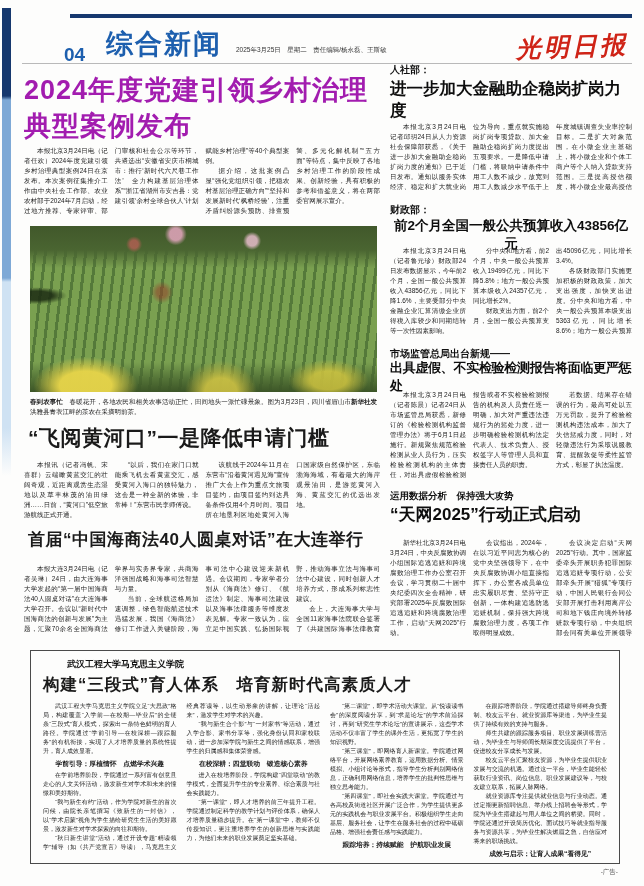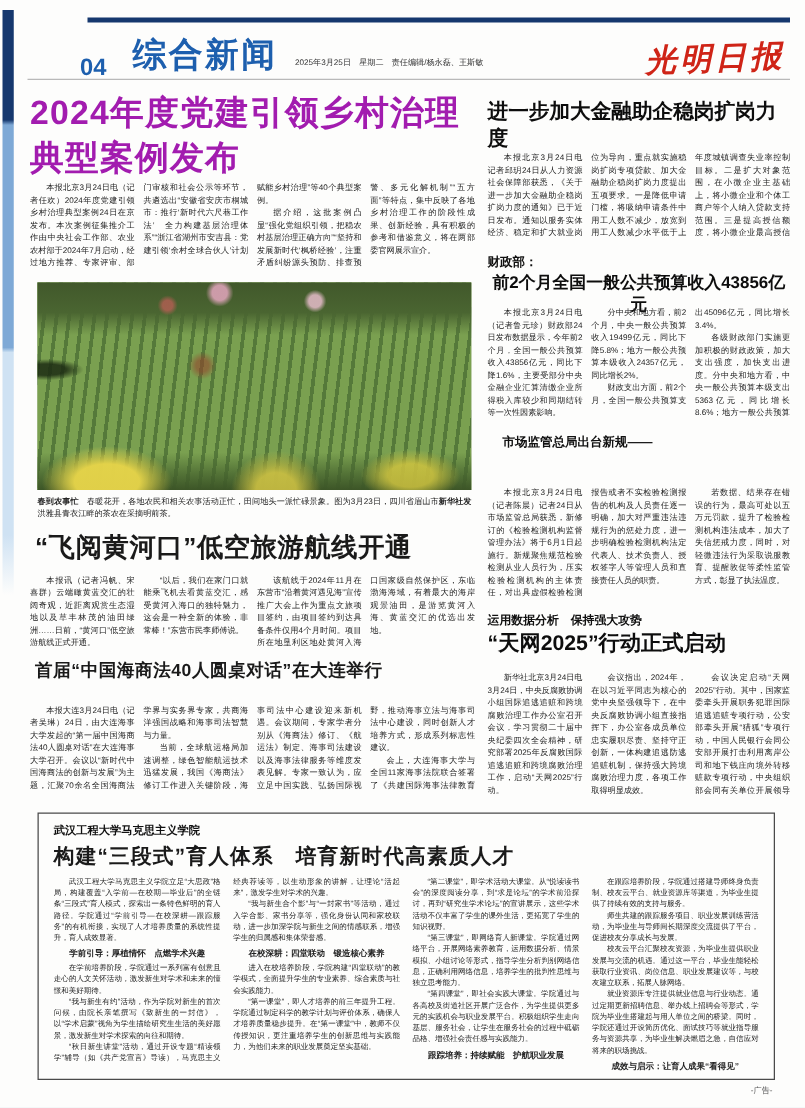"人社部：" div.r-col { html: none -> <div>人社部：</div> }
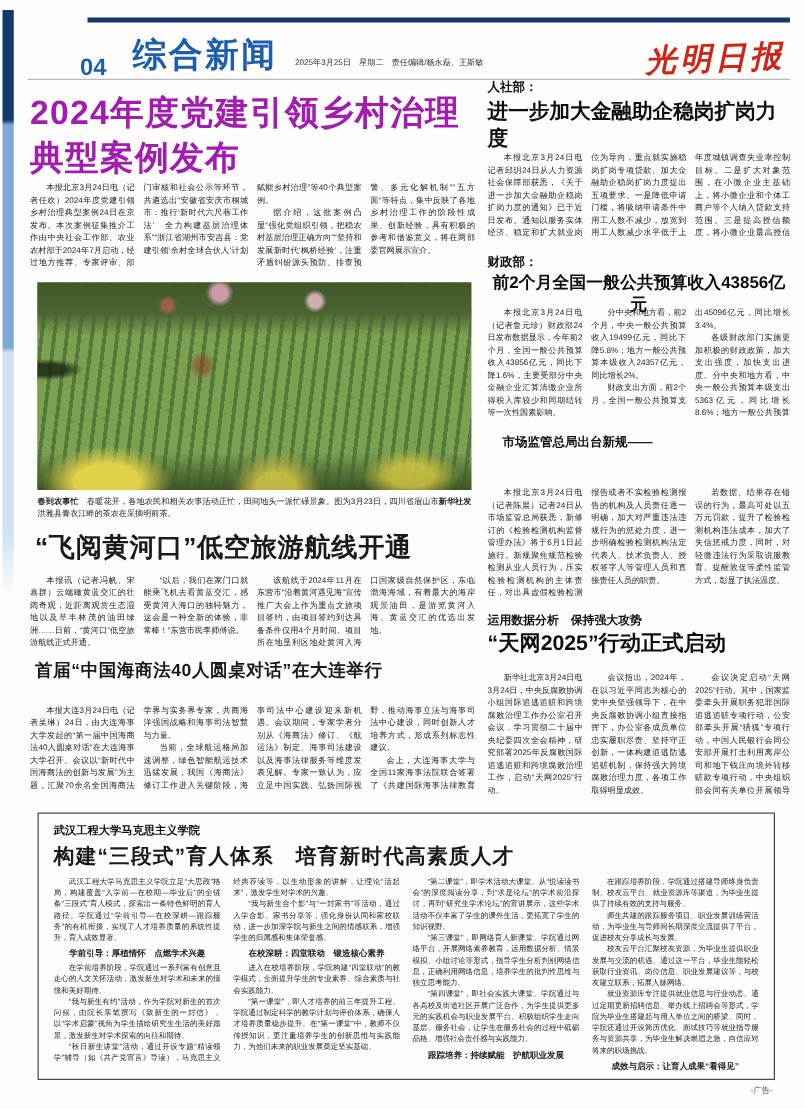"市场监管总局出台新规——" .samr-kicker { margin-left: 12px -> none }
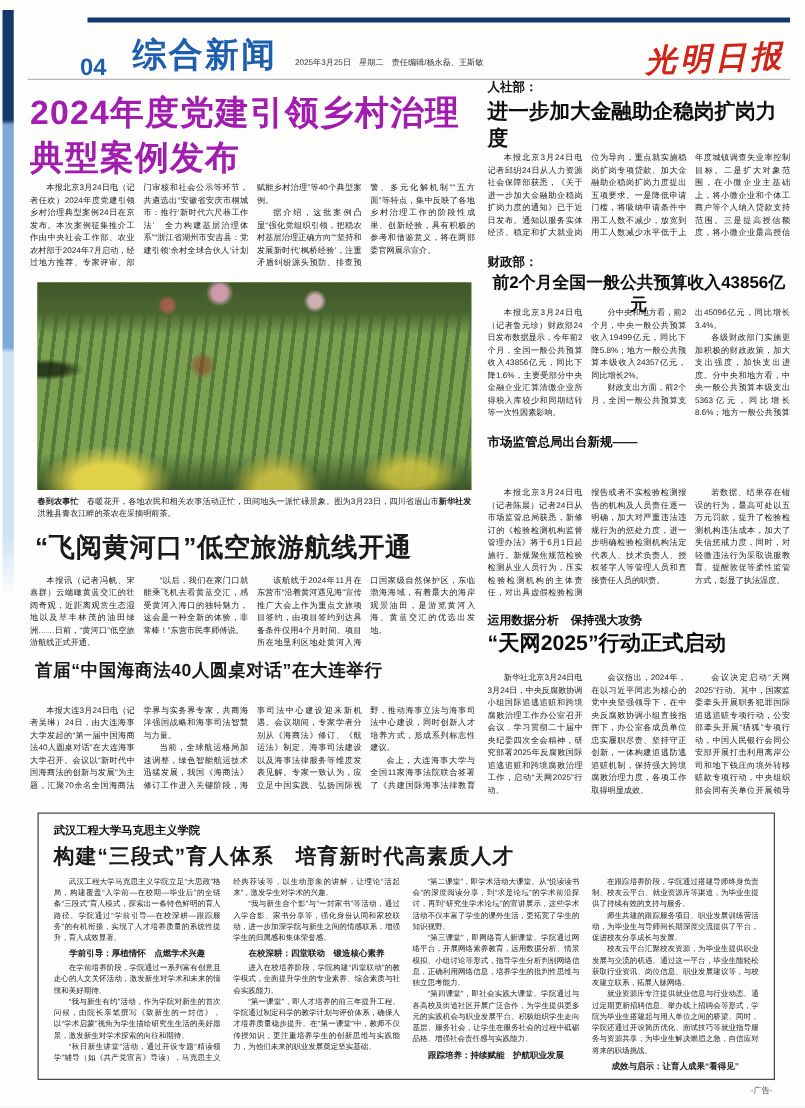"出具虚假、不实检验检测报告将面临更严惩处" div.r-col { html: none -> <div>出具虚假、不实检验检测报告将面临更严惩处</div> }
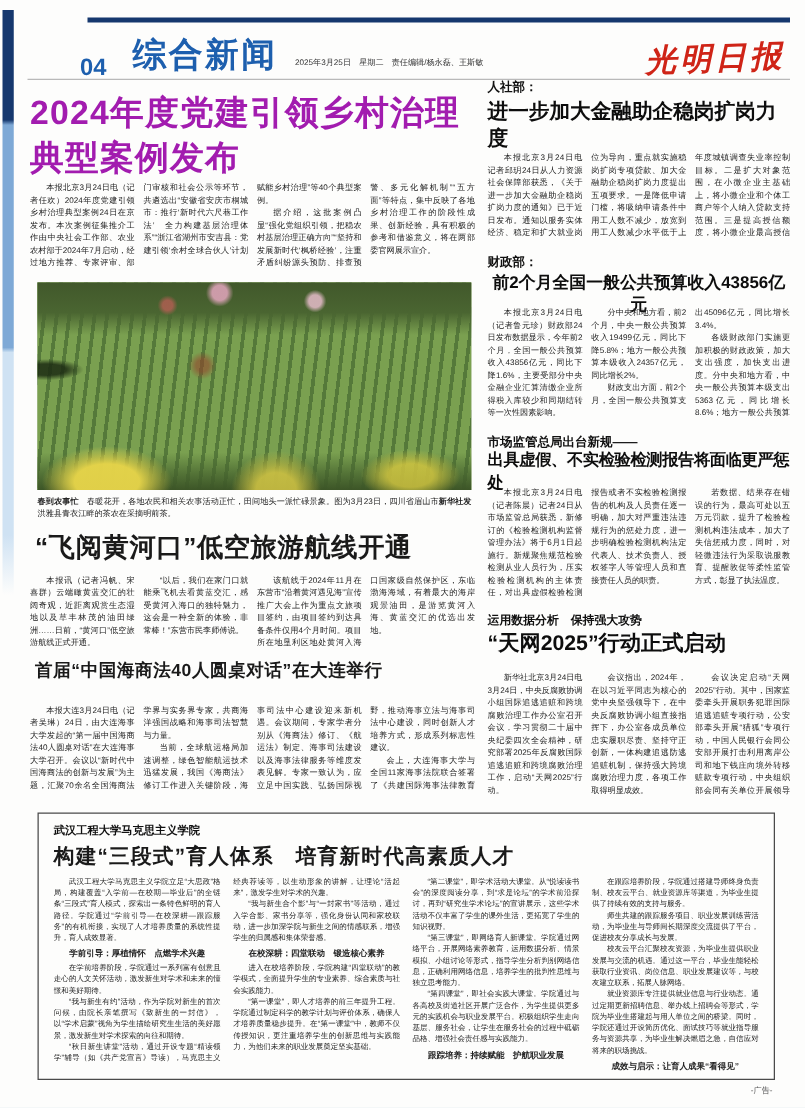"“飞阅黄河口”低空旅游航线开通" div.feiyue-title { text: 低空旅游航线开通 -> 一是降低申请门槛 }
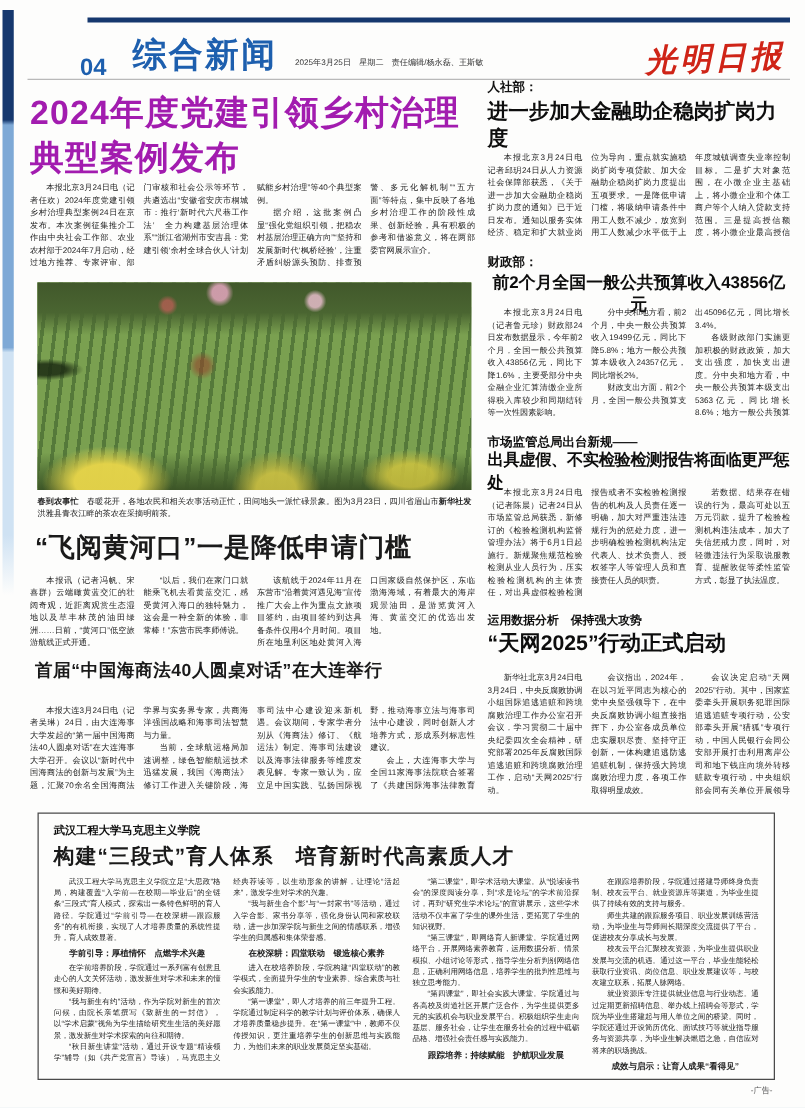"首届“中国海商法40人圆桌对话”在大连举行" .round-title { font-size: 14px -> 17px }
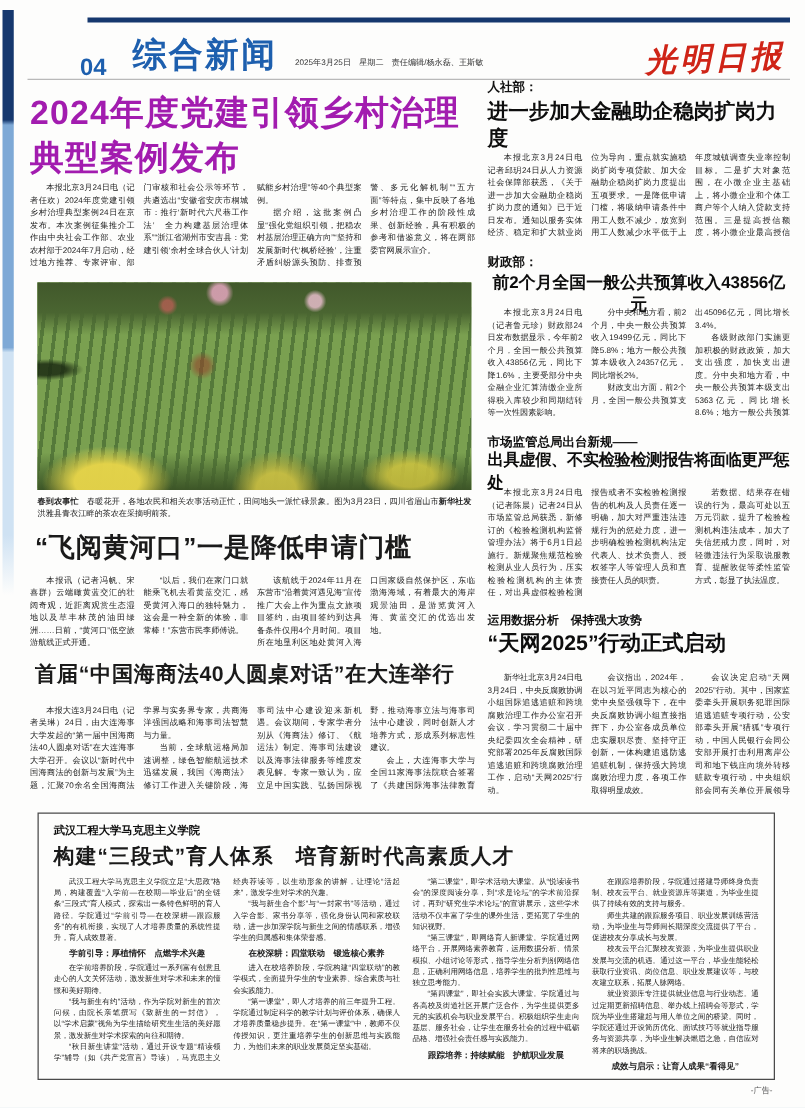"武汉工程大学马克思主义学院" .box-kicker { margin-left: none -> 24px }
